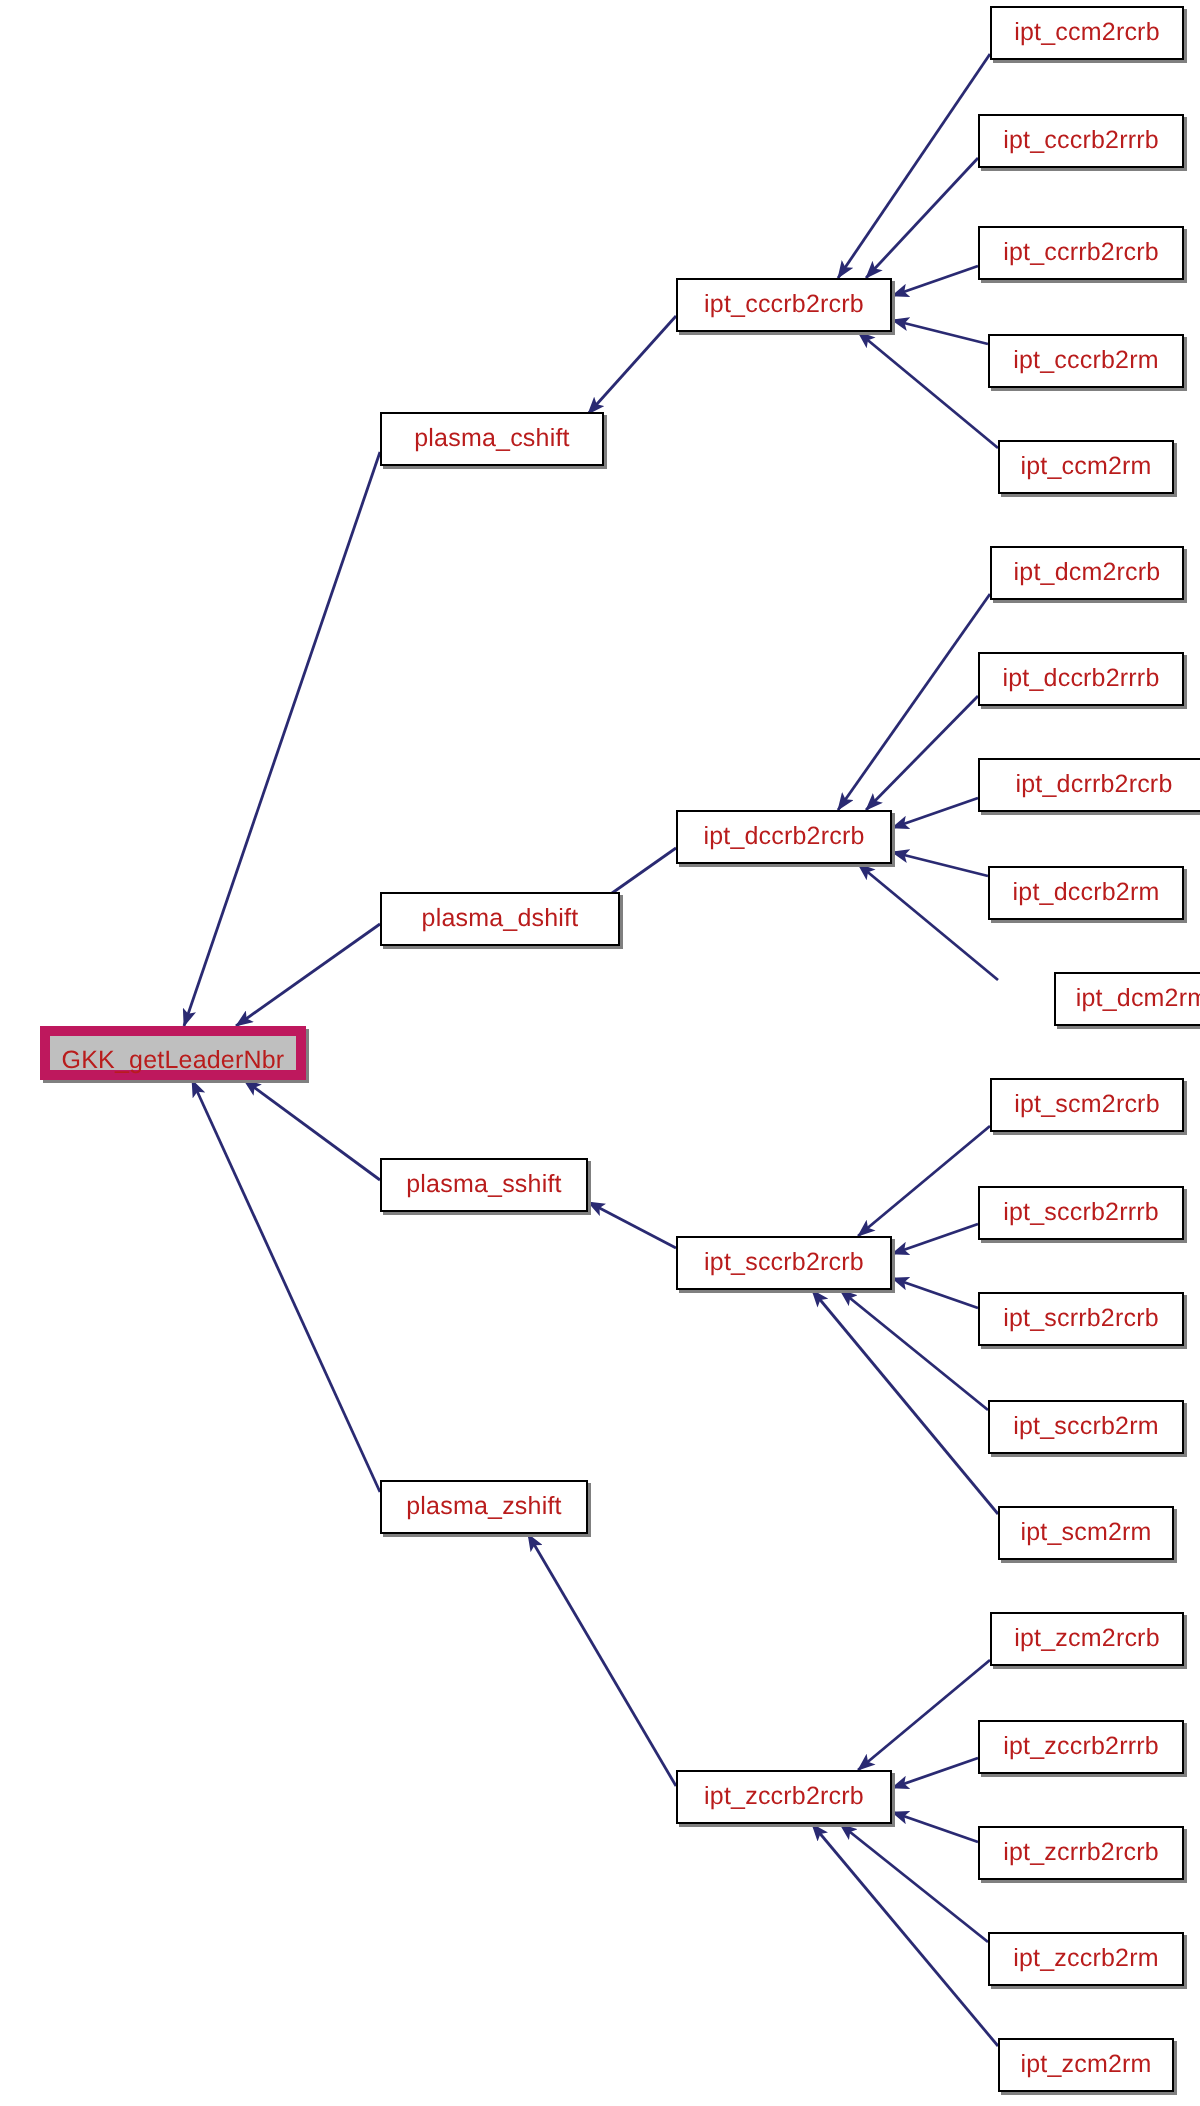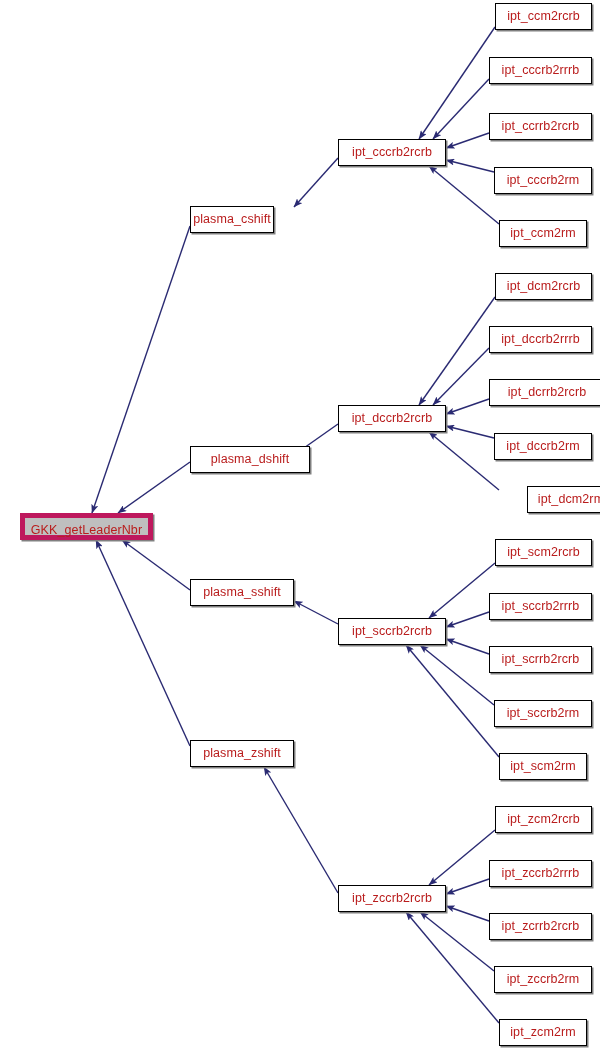"plasma_cshift" div.node { width: 84px -> 112px }
